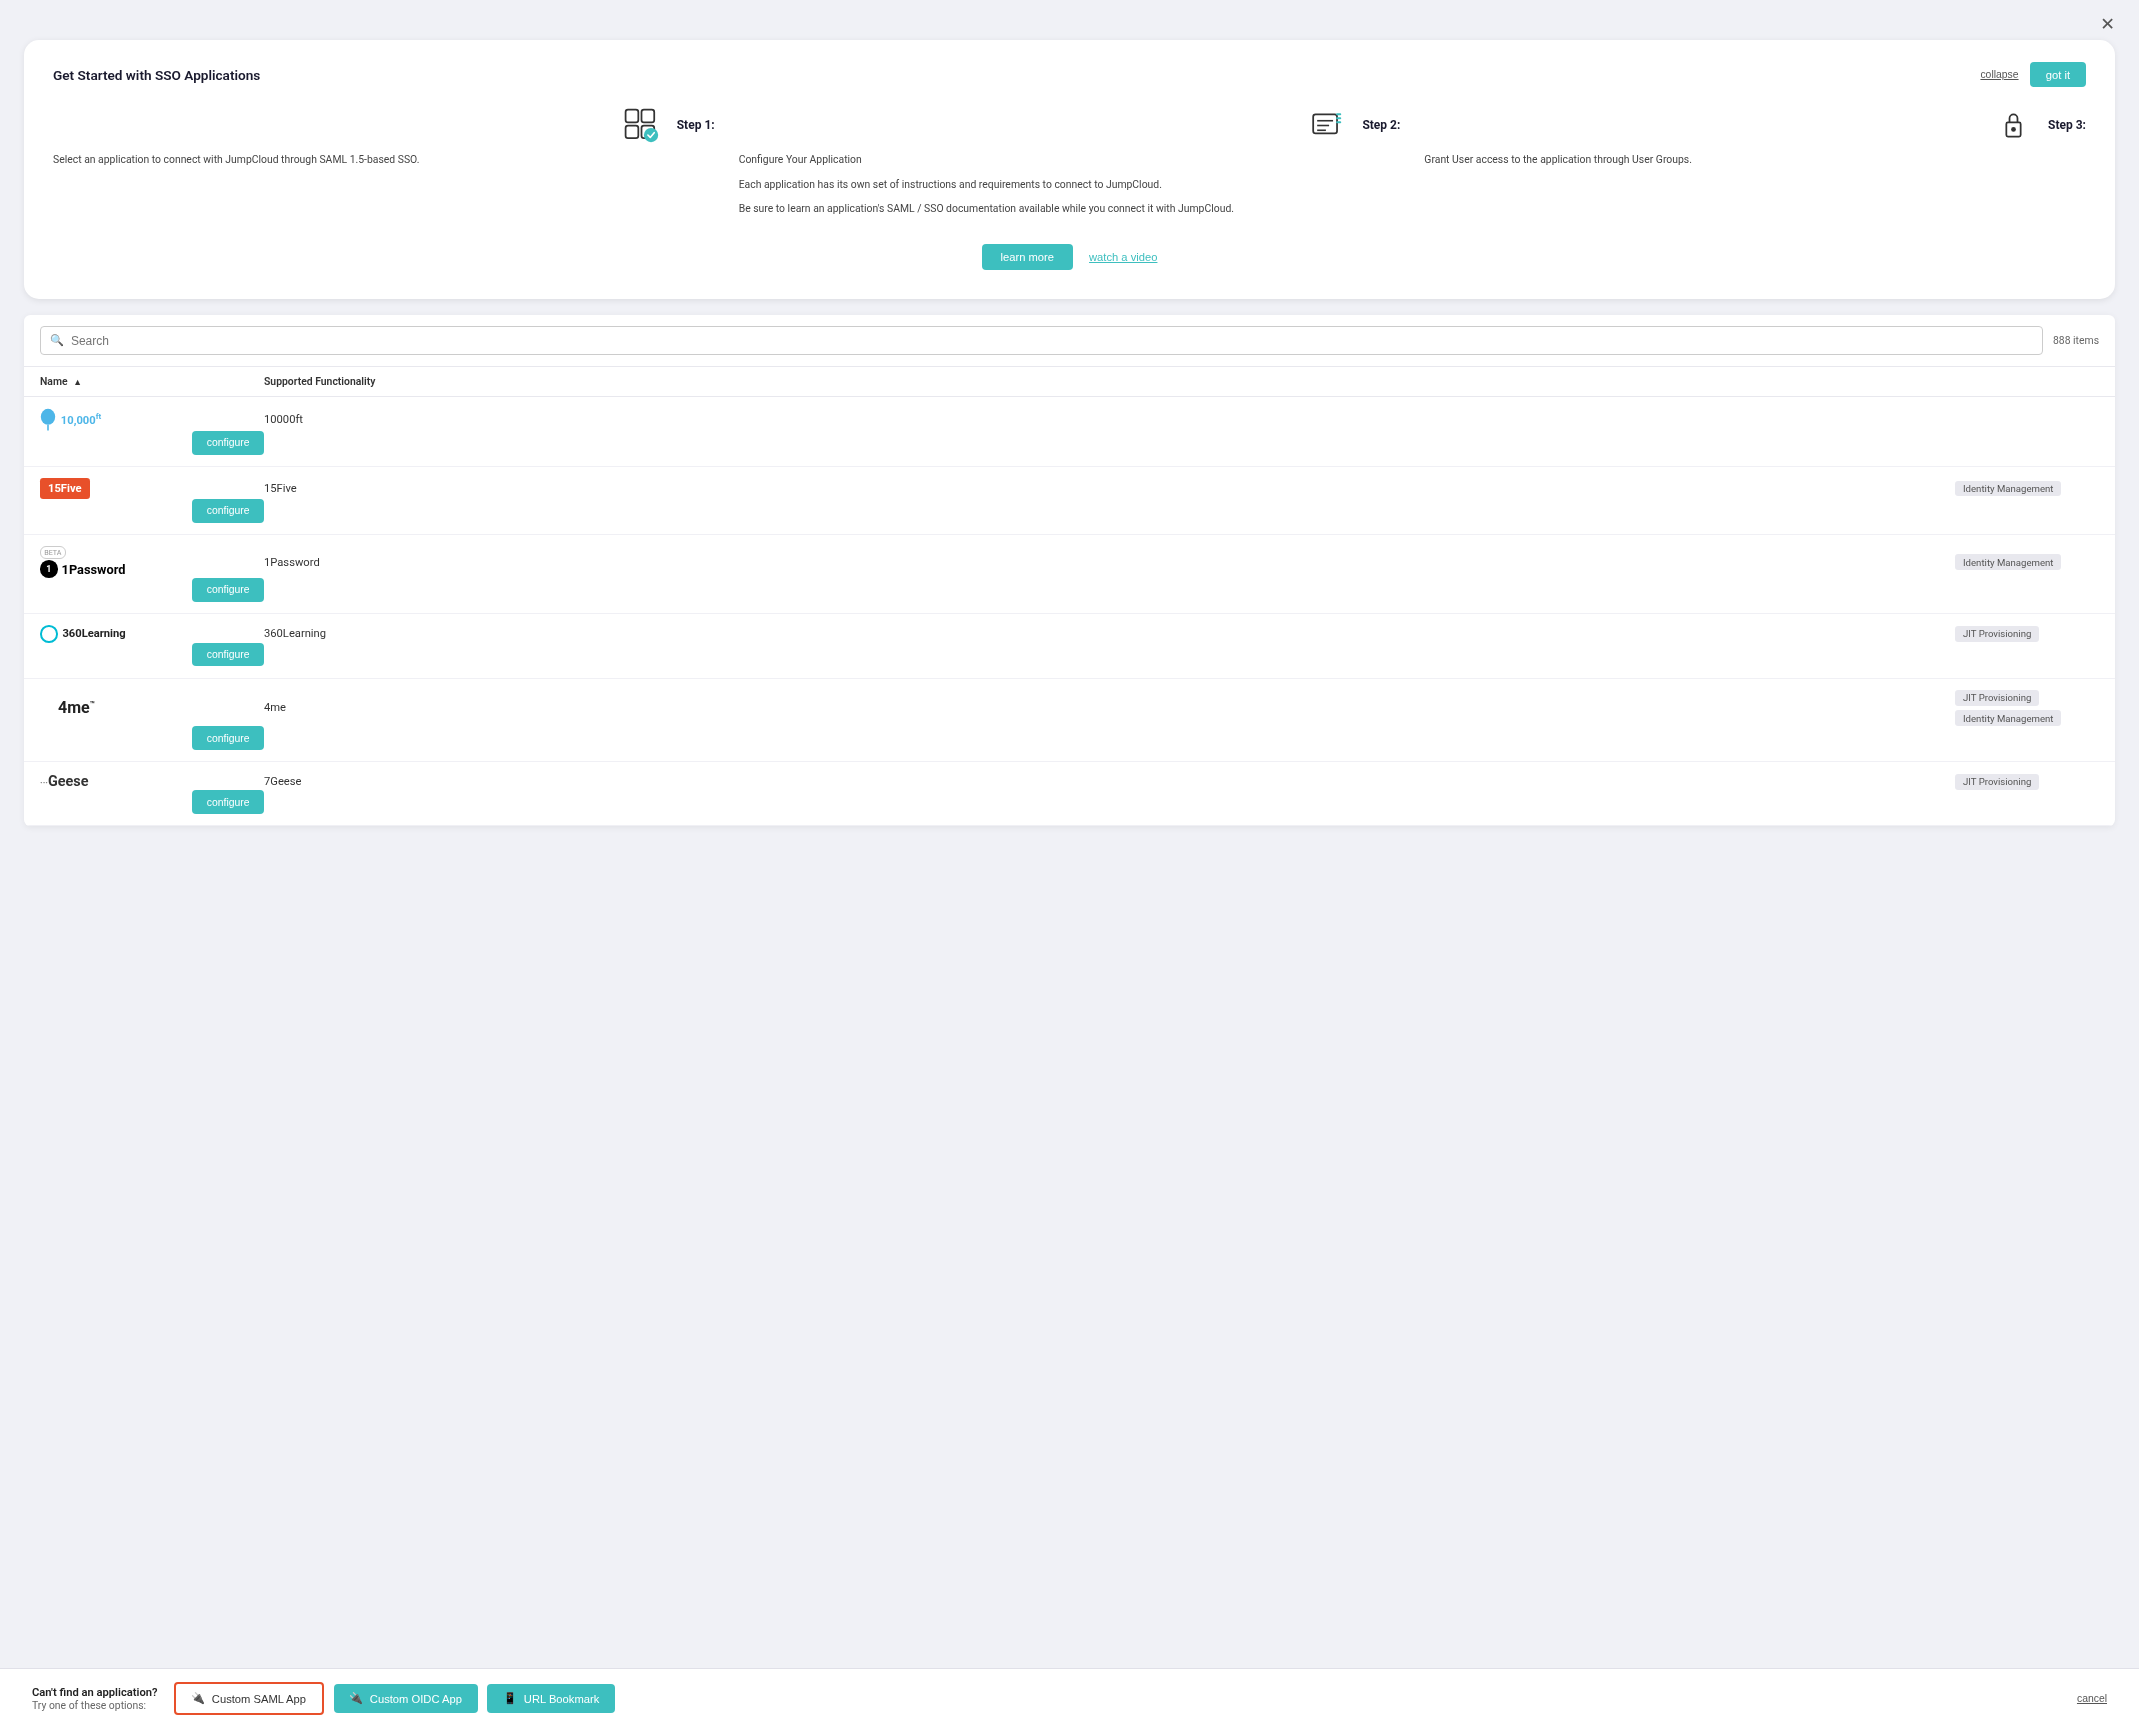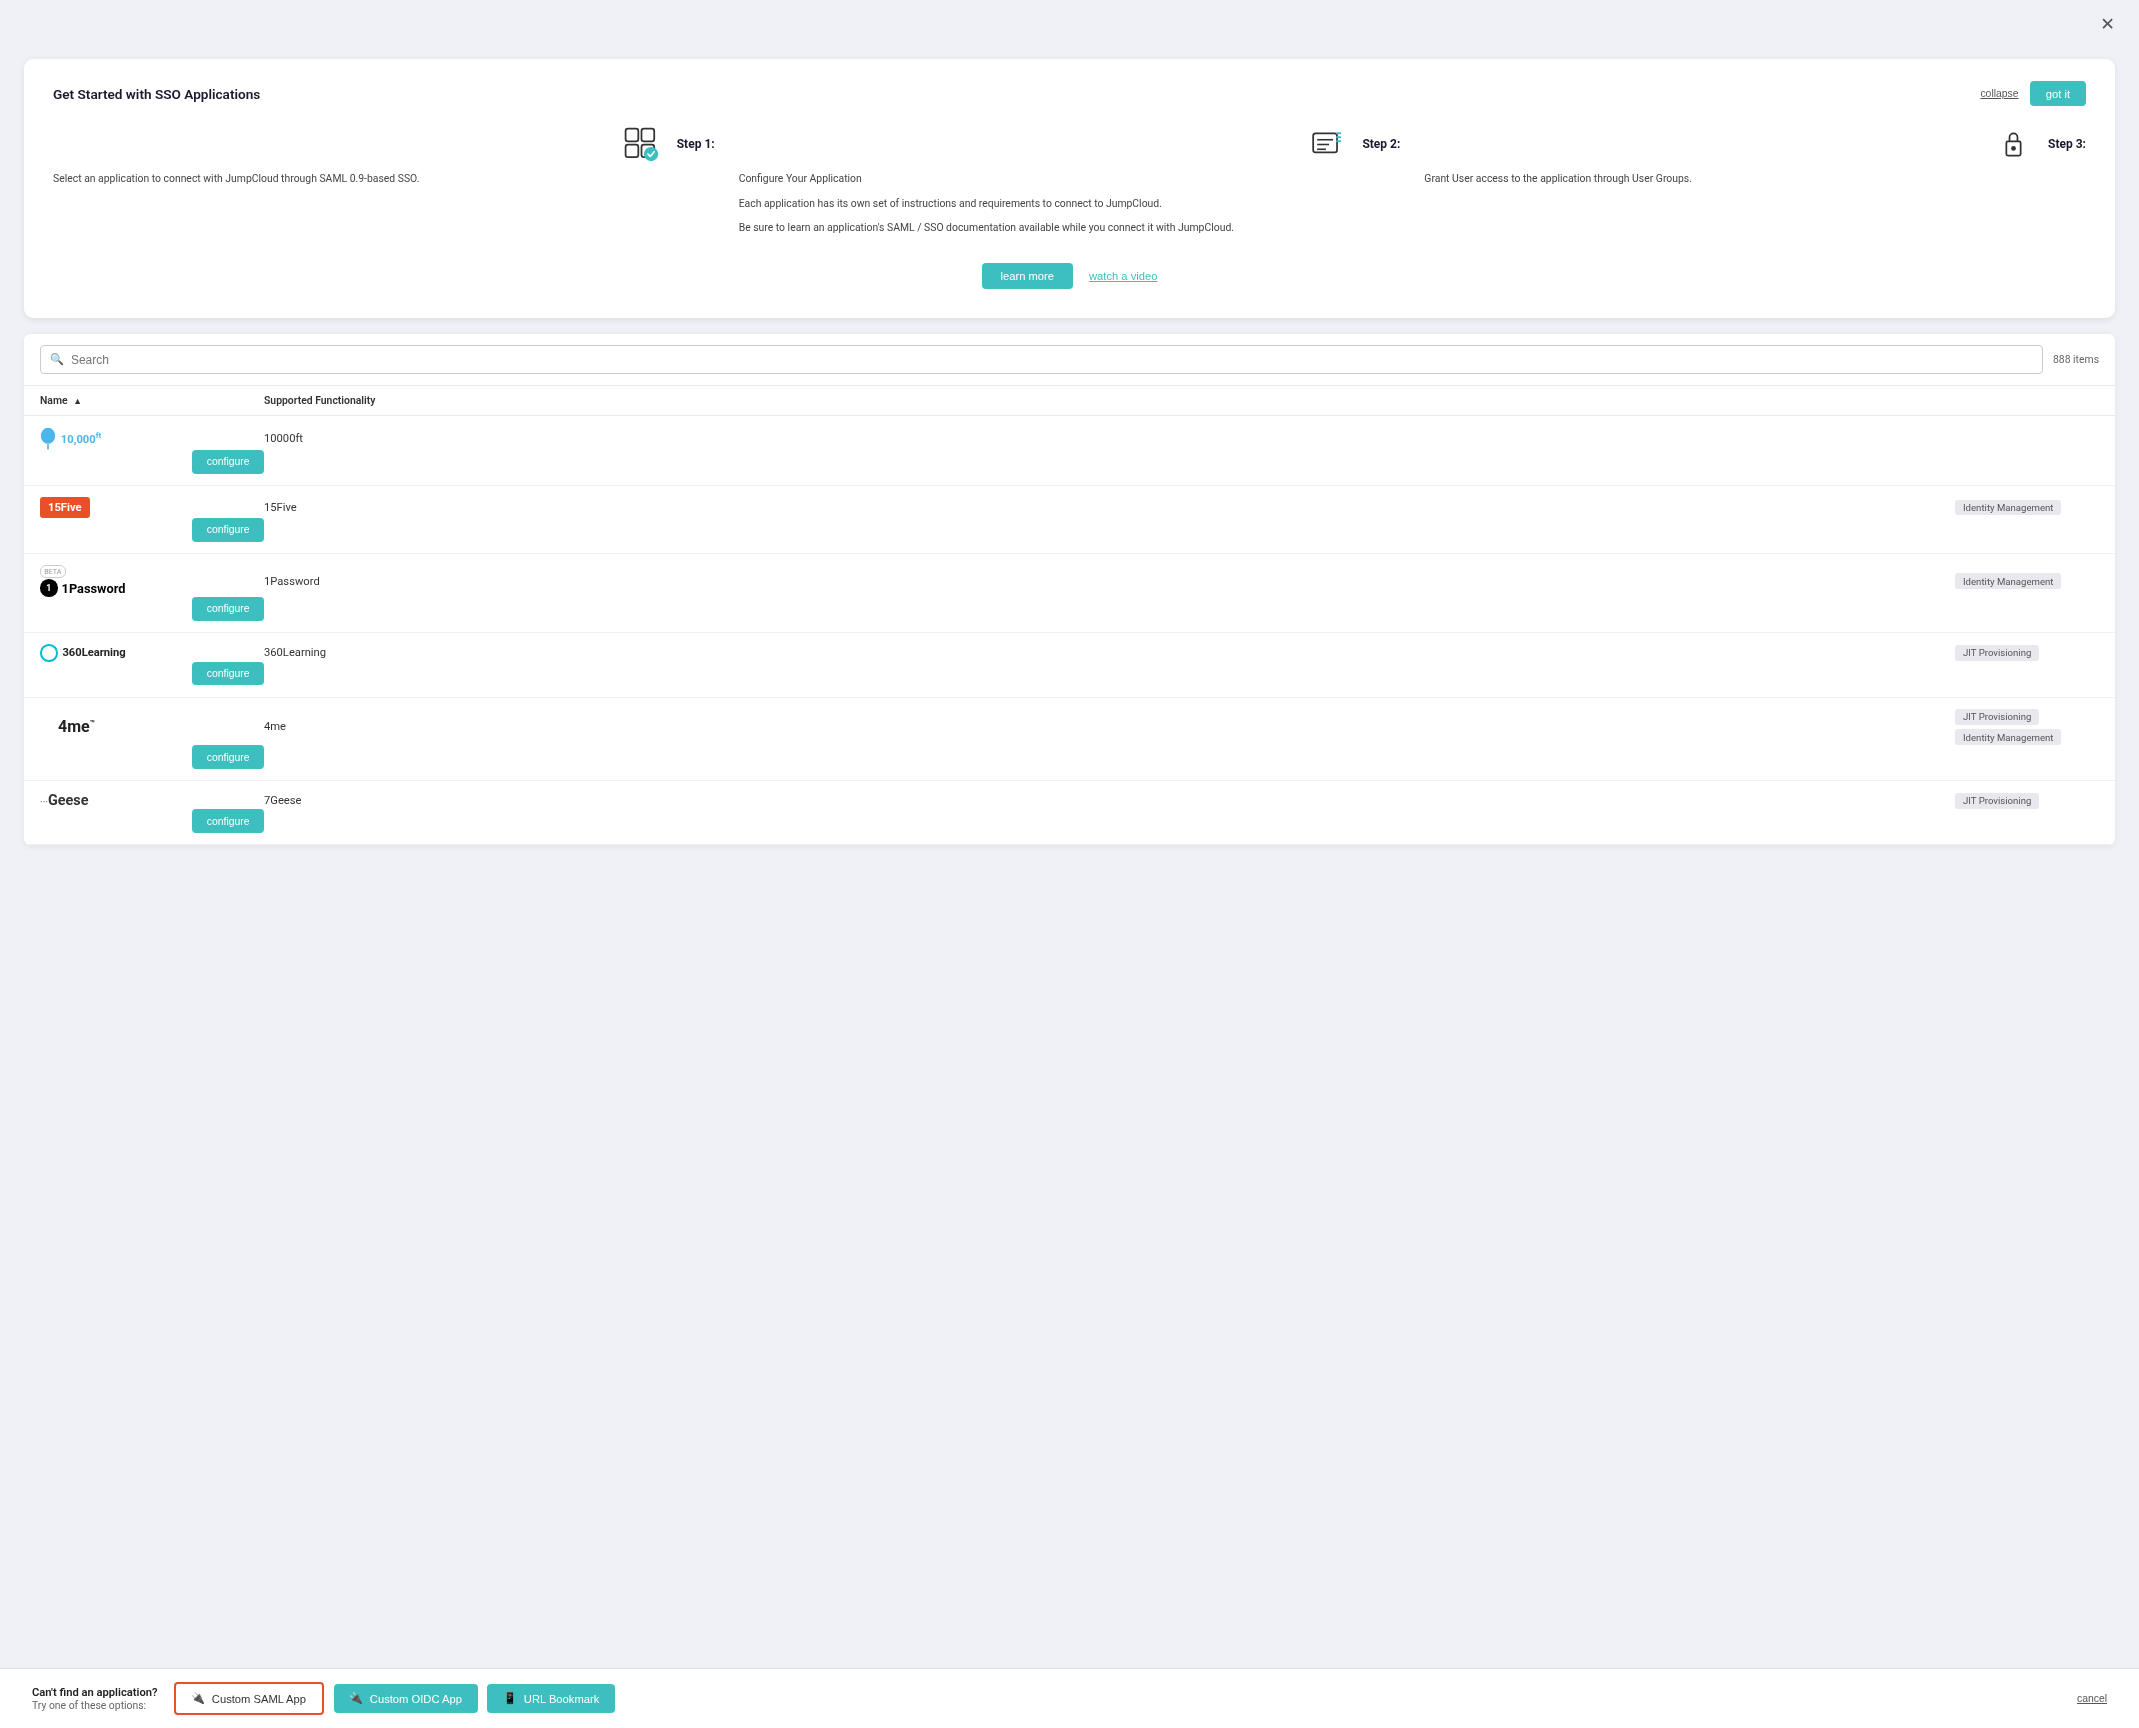"Get Started with SSO Applications" .get-started-panel { border-radius: 9px -> 15px; margin: 59px 24px 16px 24px -> 40px 24px 16px 24px }
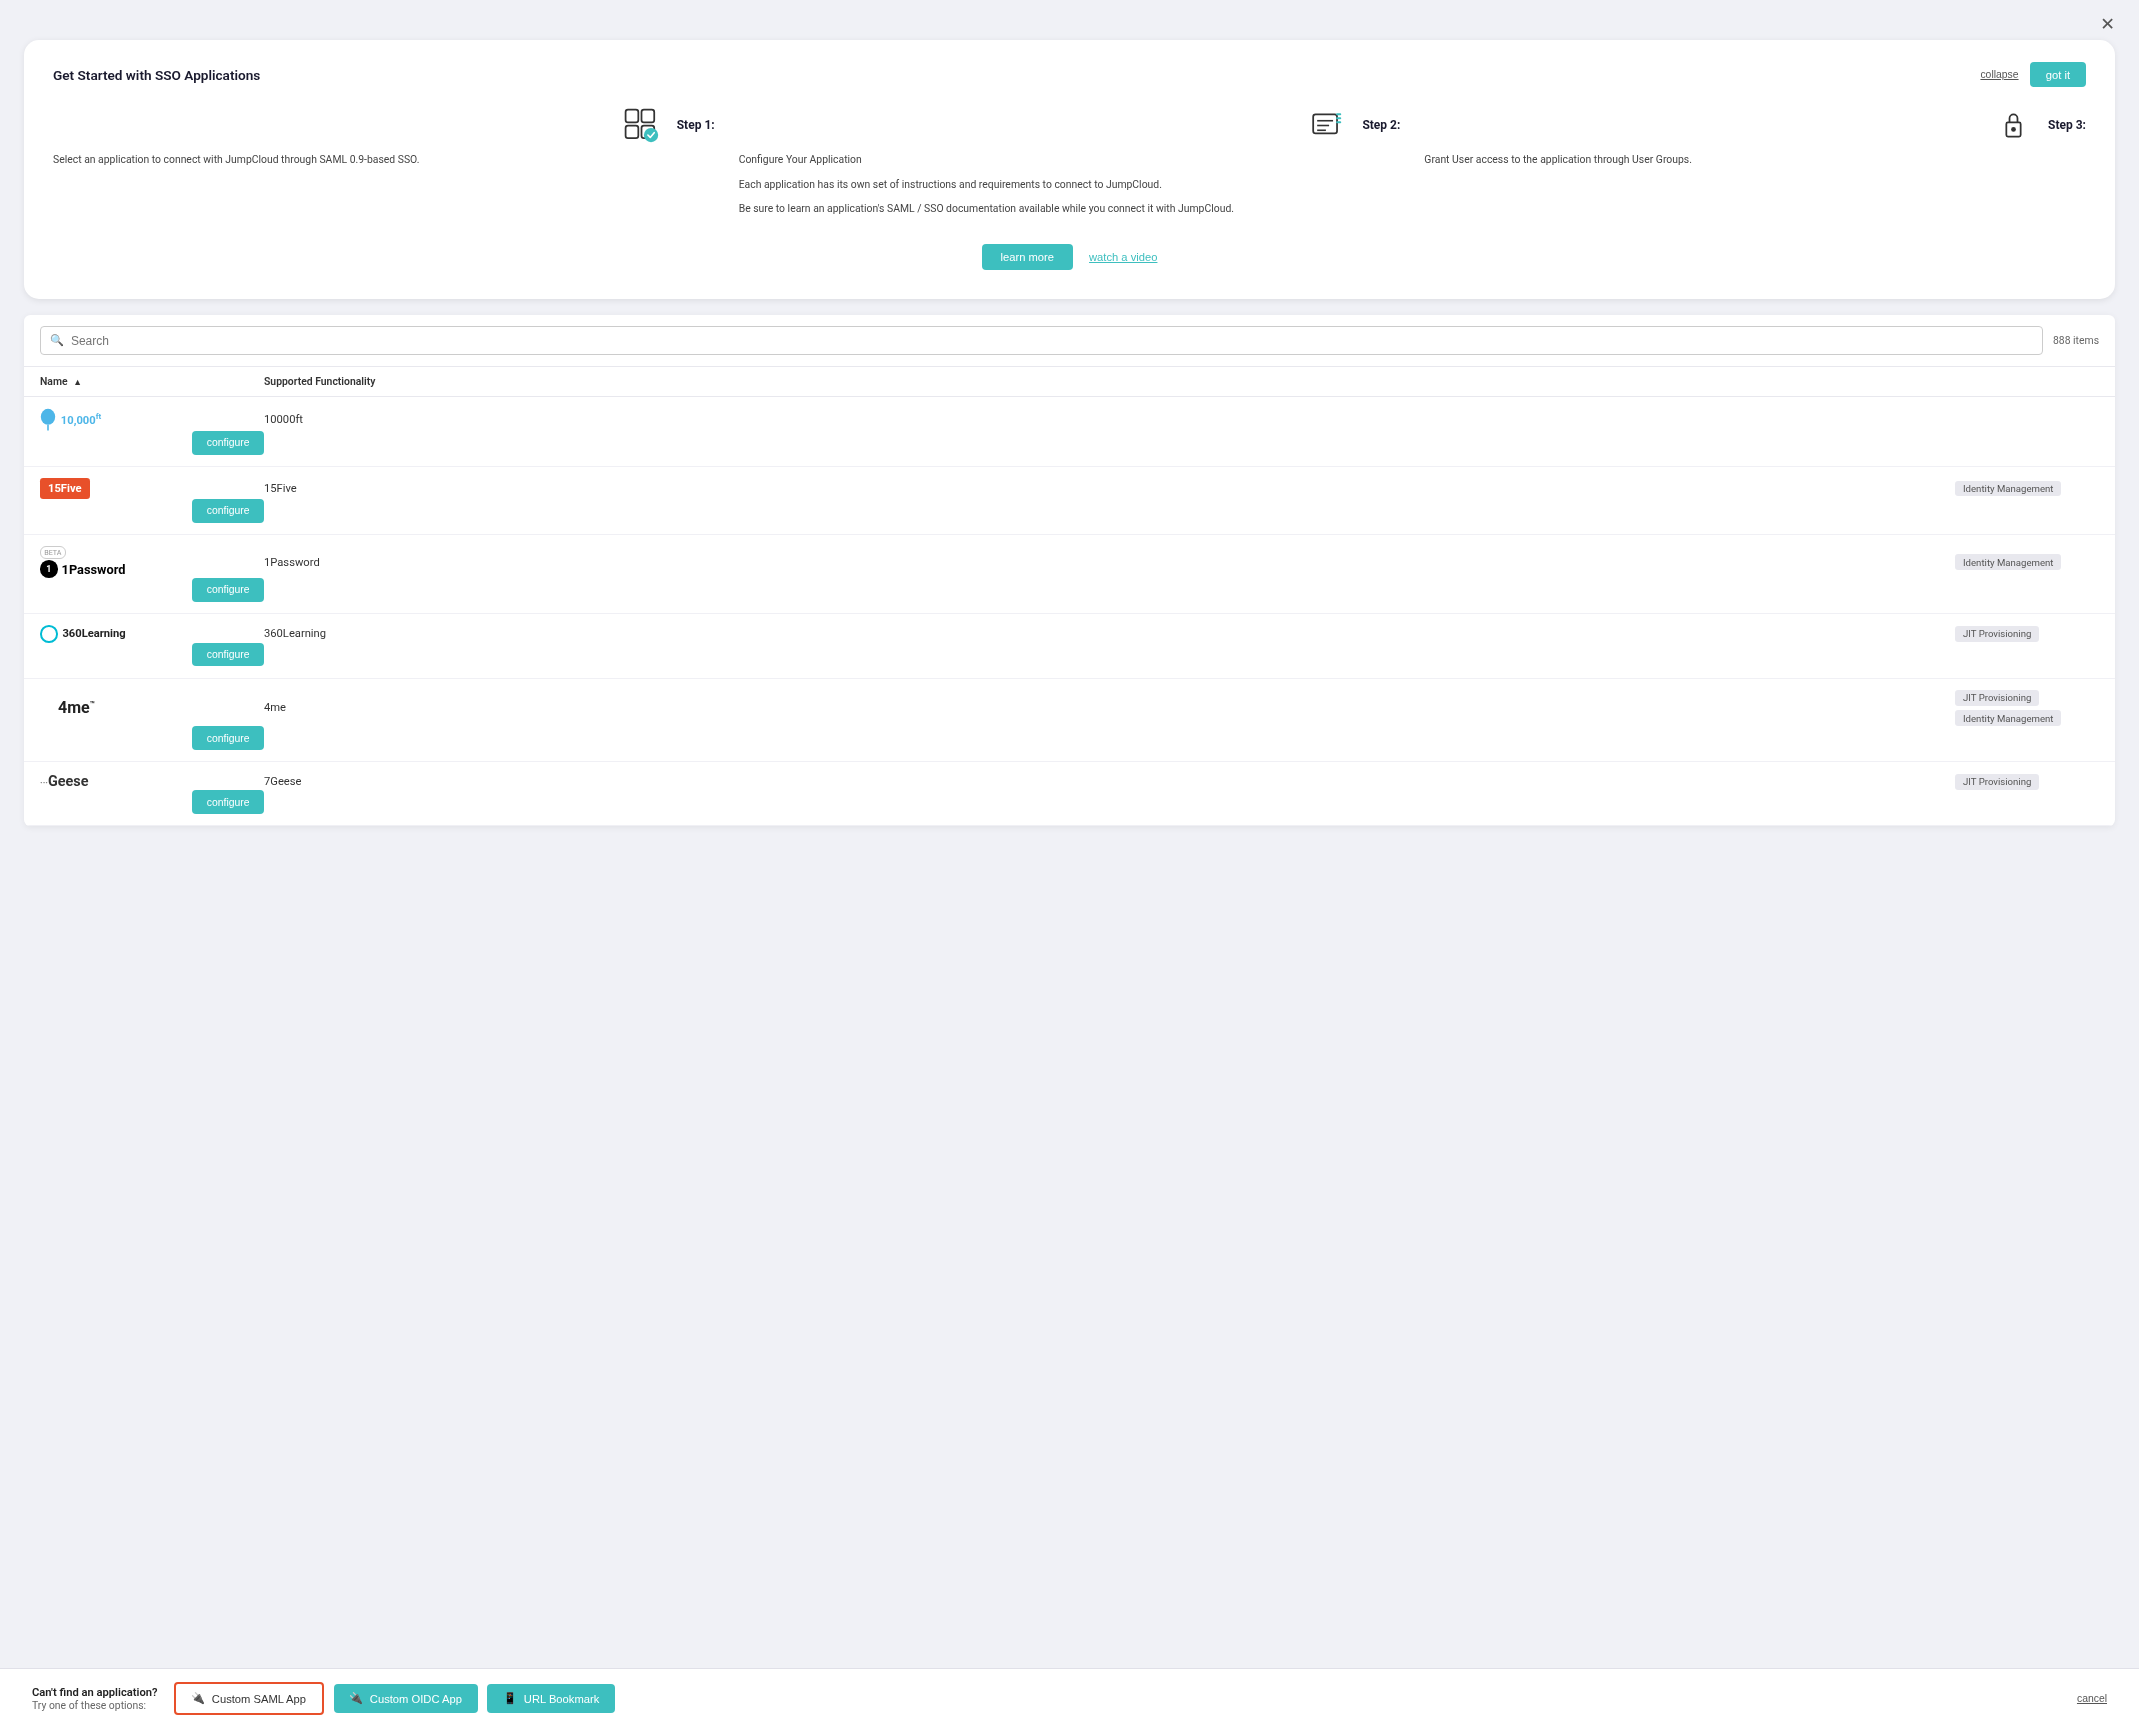"Select an application to connect" p { text: 0.9-based -> 1.5-based }
